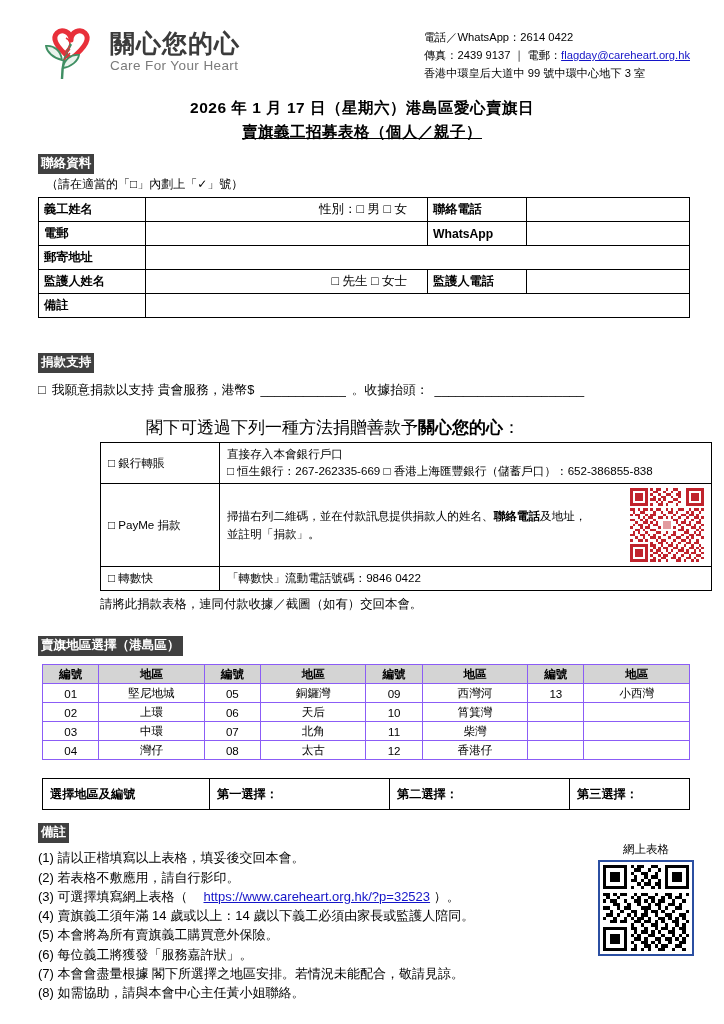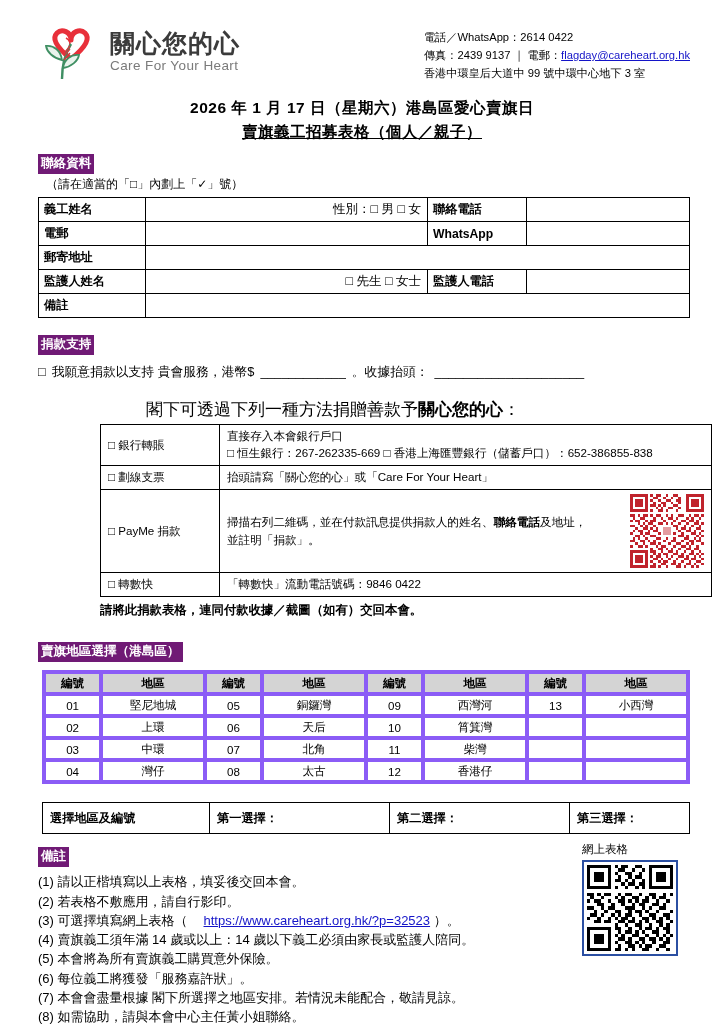"聯絡資料" .sec-head { background: #701a75 -> #404040 }
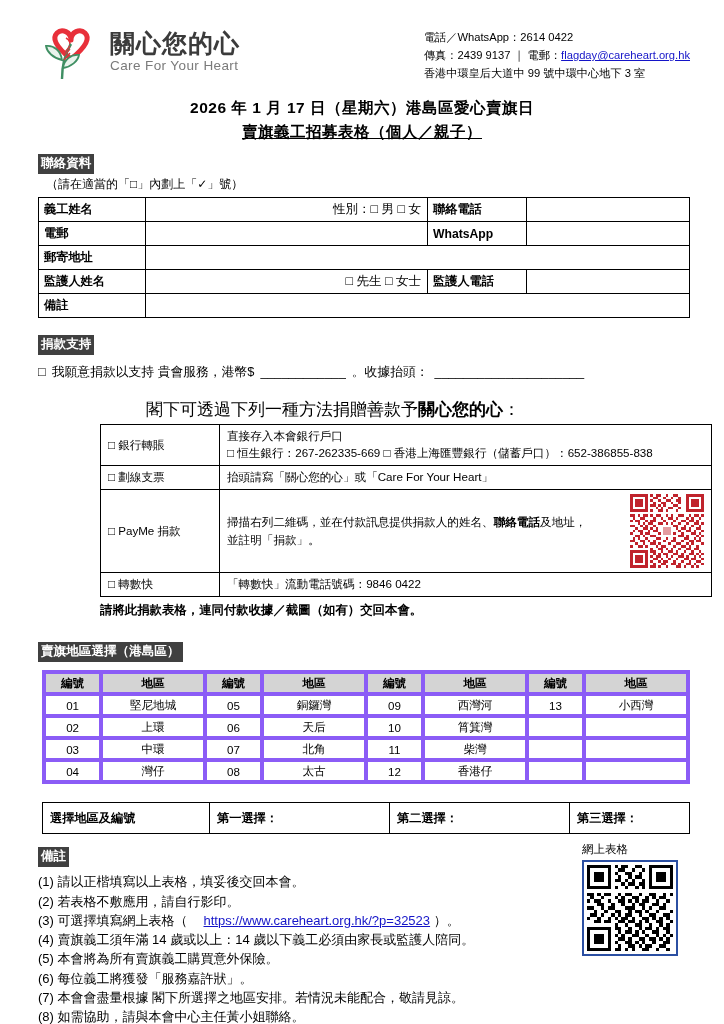"性別：□ 男 □ 女" .t-contact td.mid { padding-right: 6px -> 20px }
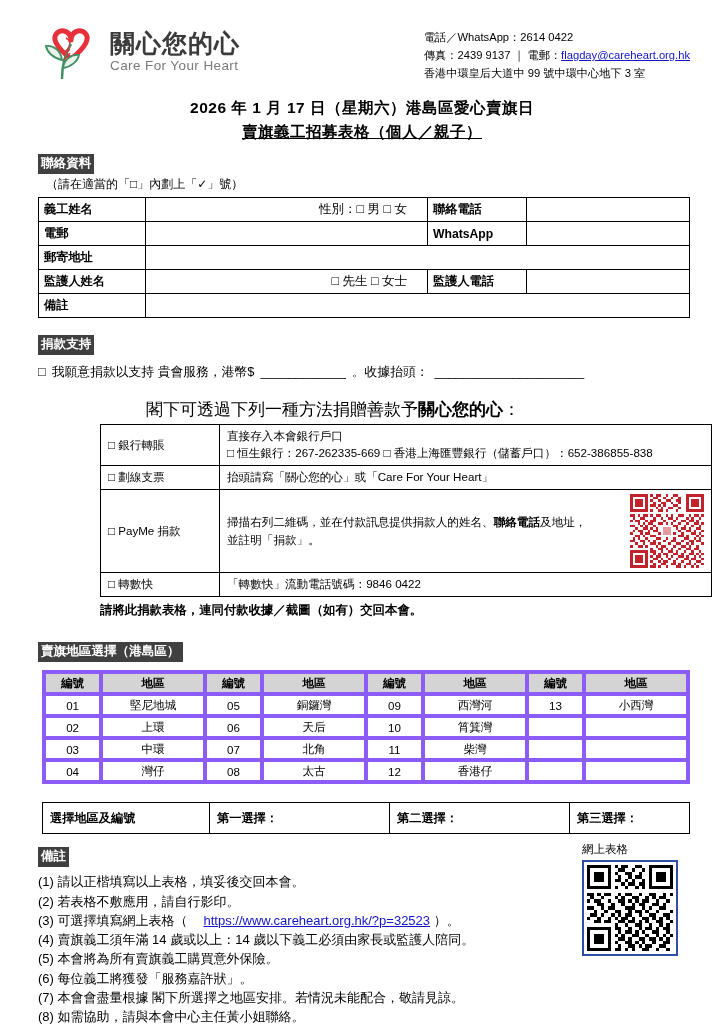"捐款支持" div.sec-wrap { margin-top: 16px -> 34px }
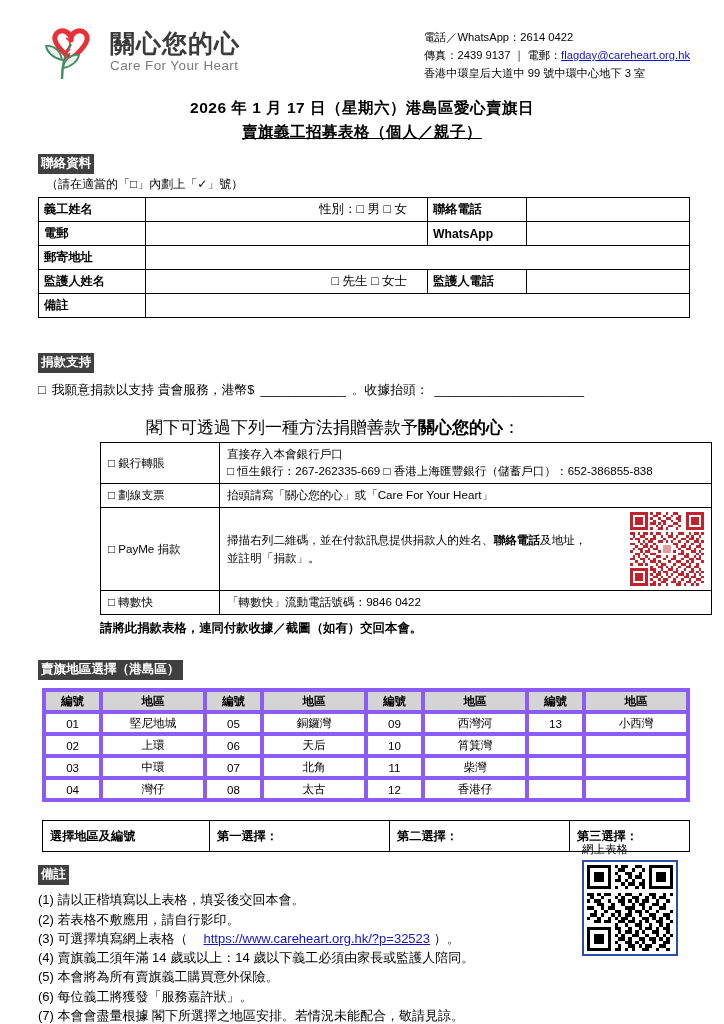"□ 劃線支票" tr { html: <tr> <td>□ 劃線支票</td> <td>抬頭請寫「關心您的心」或「Care For Your Heart」</td> </tr> -> none }
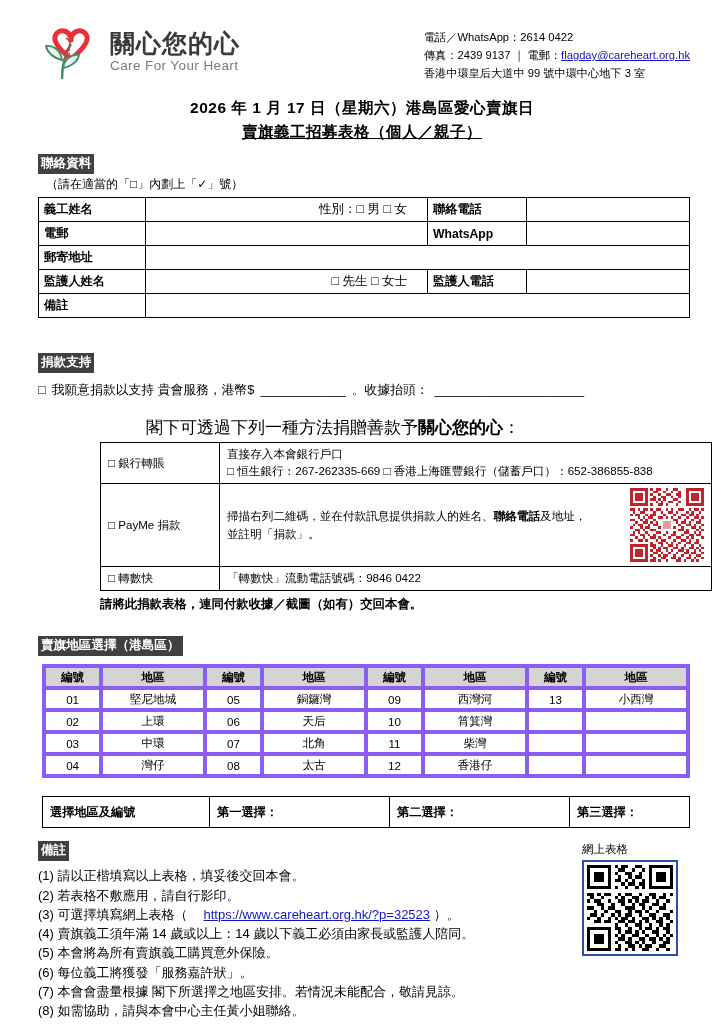"請將此捐款表格，連同付款收據／截圖（如有）交回本會。" .submit-line { font-weight: bold -> normal }
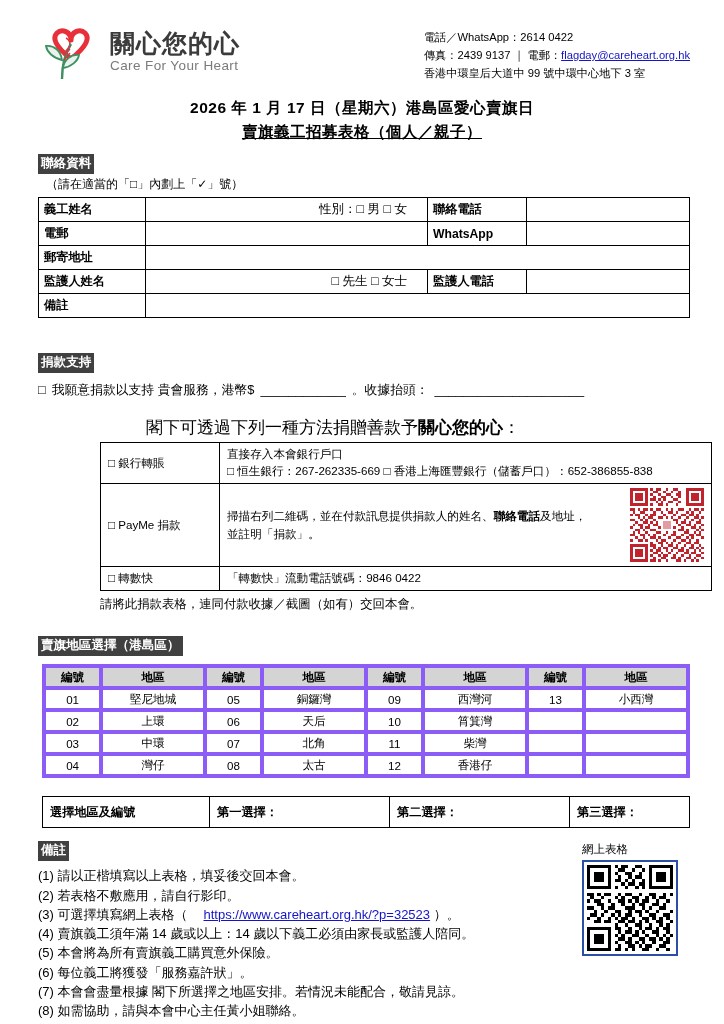"編號" .t-dist th, .t-dist td { border: 4px solid #8b5cf6 -> 1px solid #8b5cf6 }
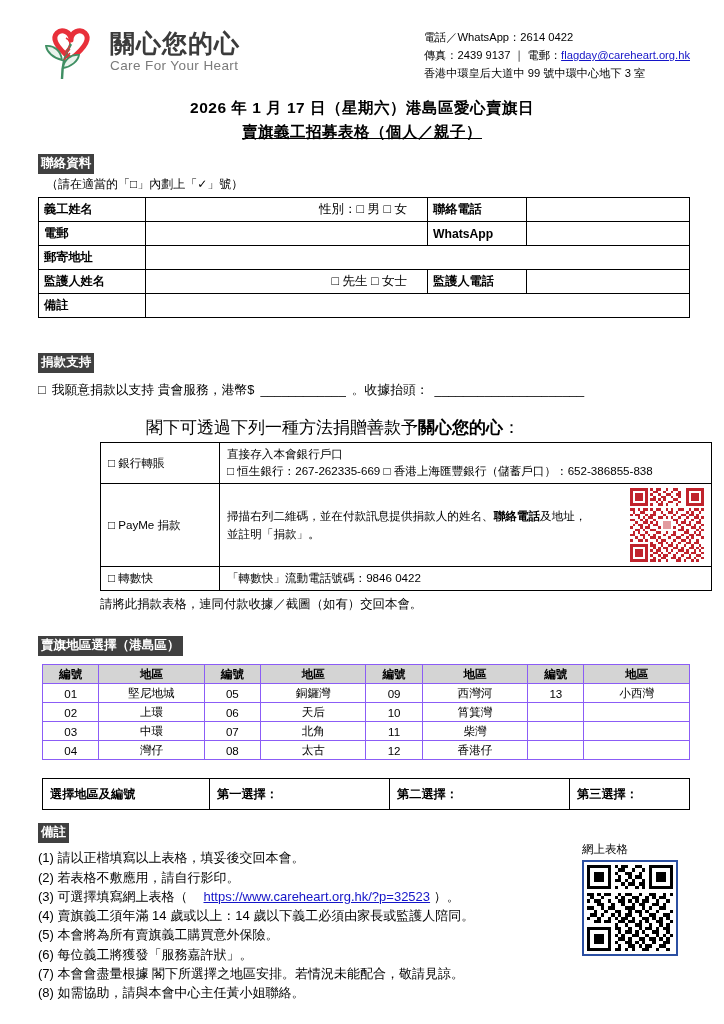"網上表格" .qr-online { right: 46px -> 30px; text-align: left -> center }
